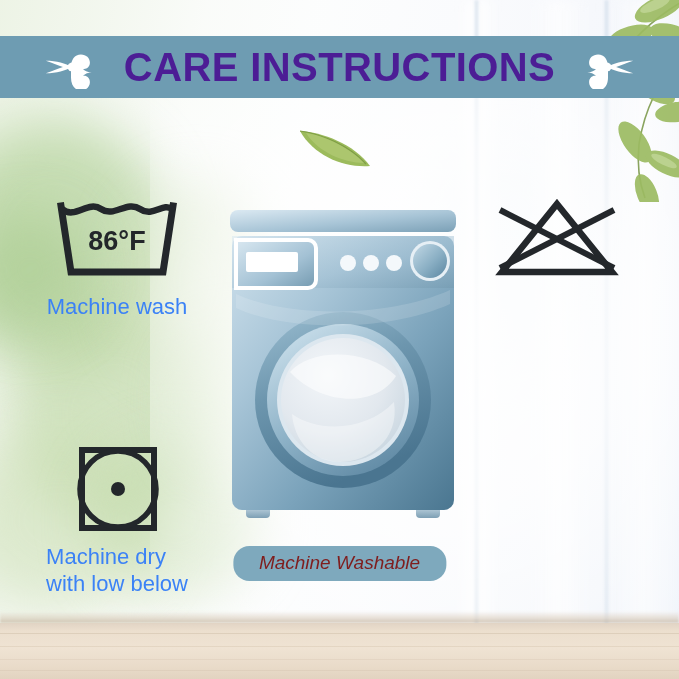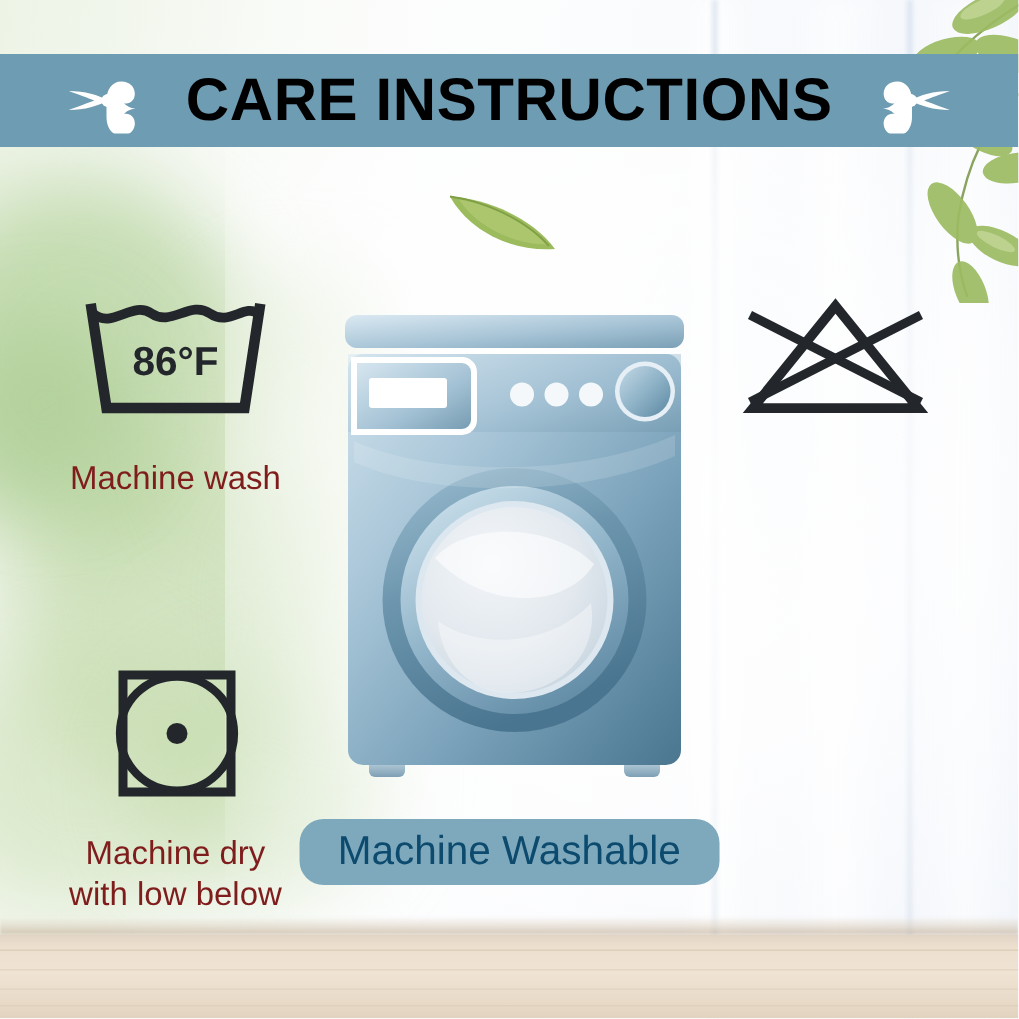"CARE INSTRUCTIONS" .banner-title { color: #000000 -> #4c1d95 }
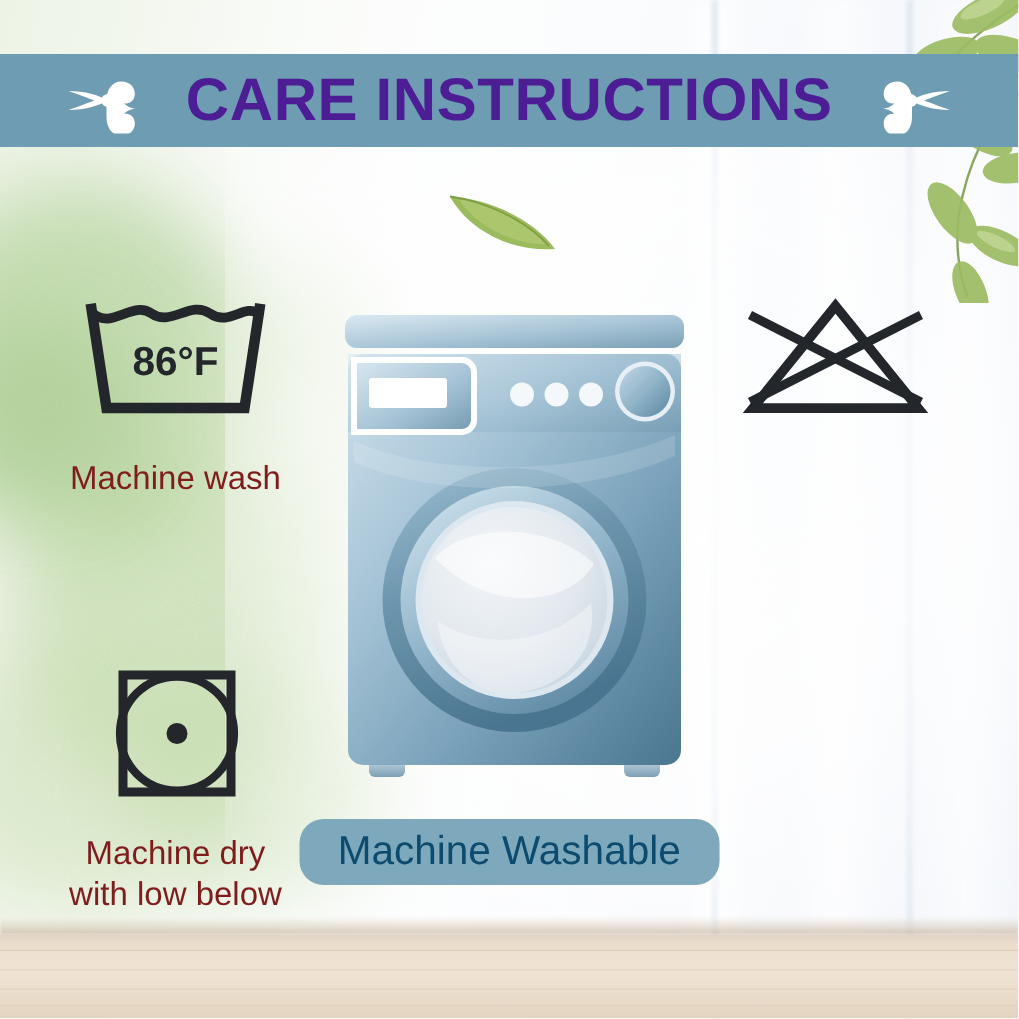"Machine wash" .care-label { color: #7f1d1d -> #3b82f6; margin-top: 24px -> 12px; text-align: center -> left }
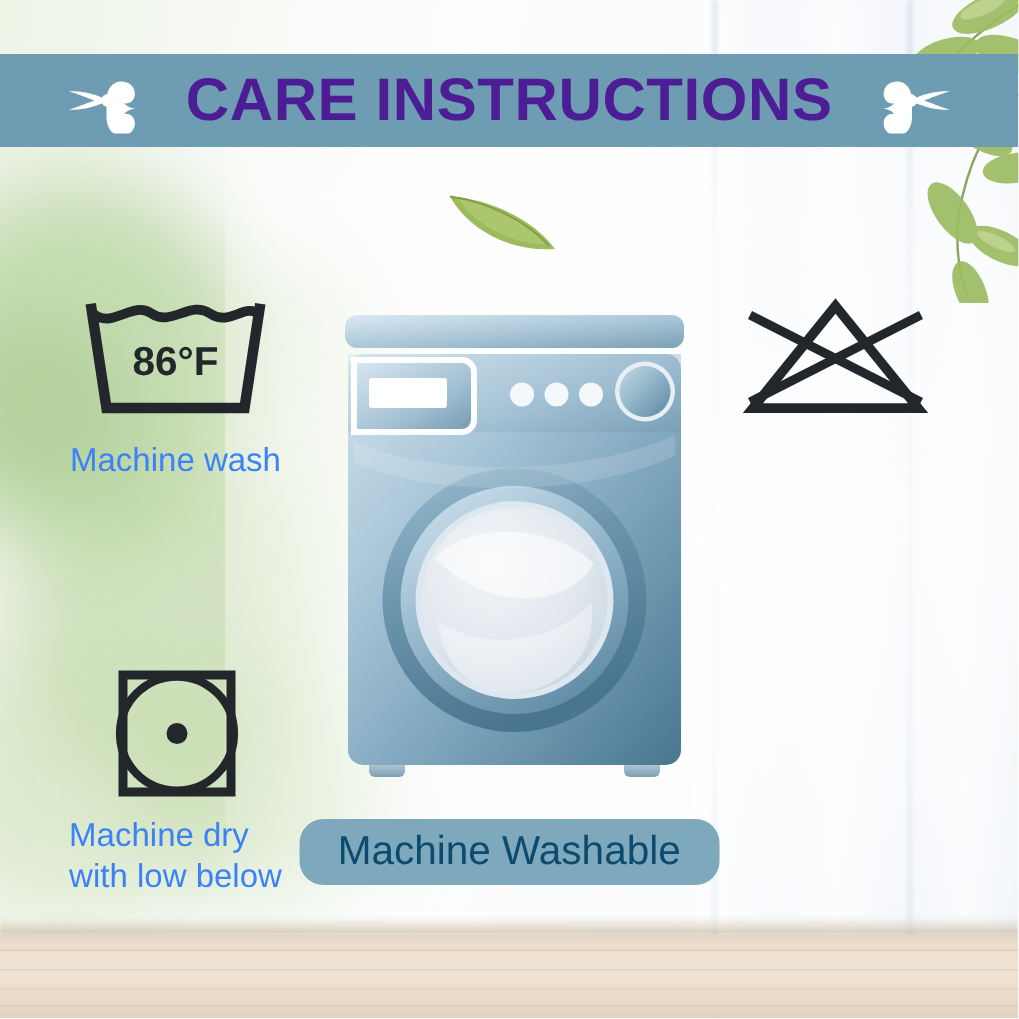"Machine Washable" .badge { color: #0c4a6e -> #7f1d1d; font-size: 27px -> 19px; font-style: none -> italic }
